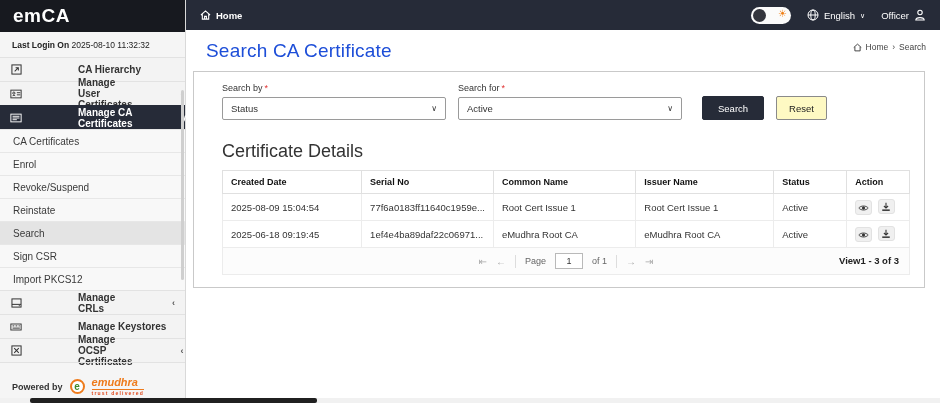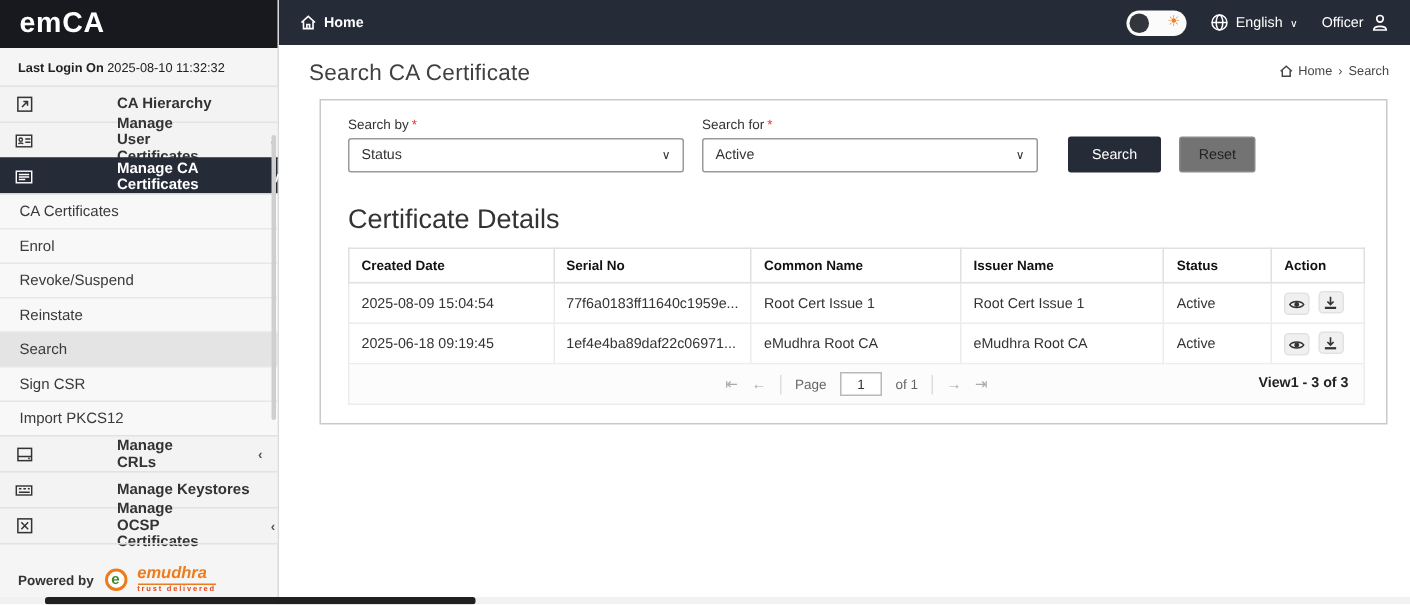"Search CA Certificate" .page-title { color: #404040 -> #1d4ed8; font-size: 15px -> 19px }
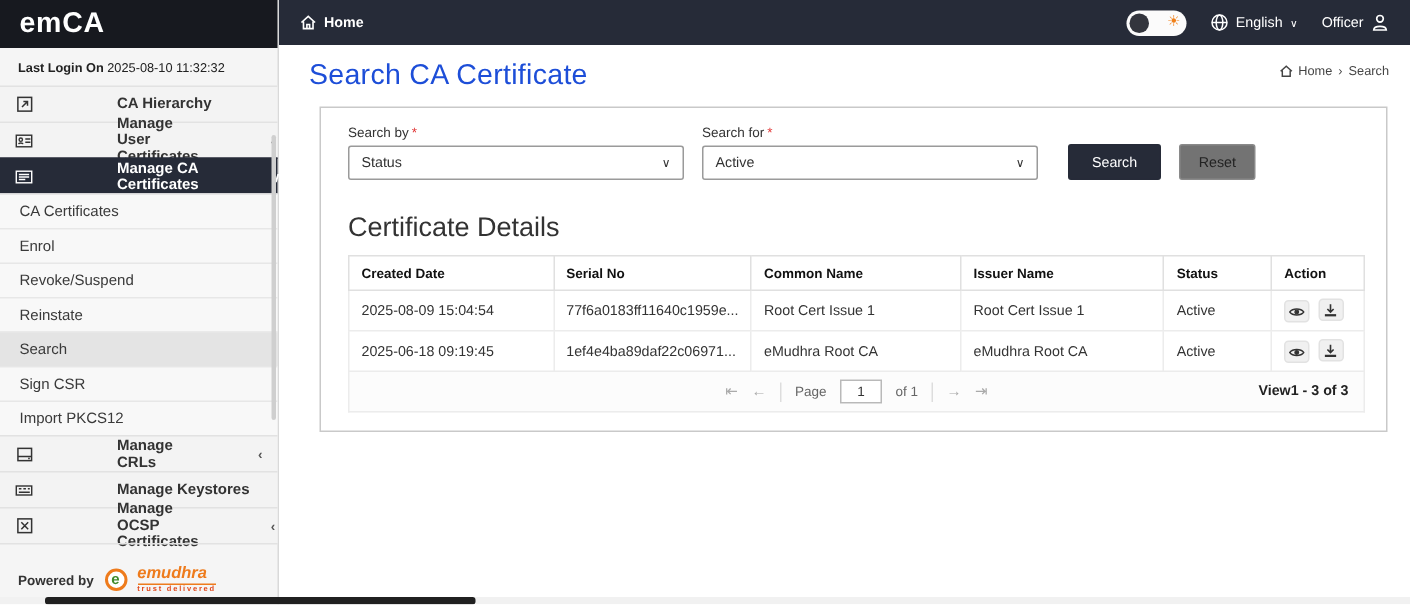"Search by *" .panel { margin: 9px 15px 0 27px -> 9px 15px 0 7px; padding: 11px 14px 0 18px -> 11px 14px 0 28px }
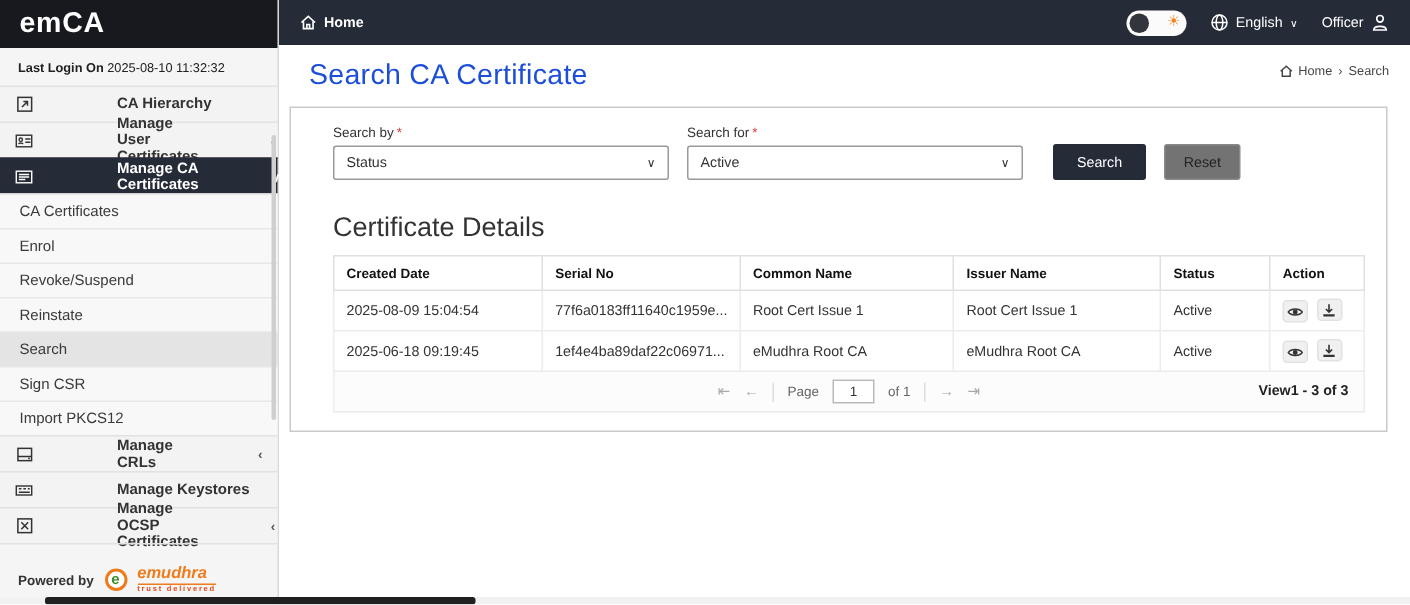"Reset" .btn-reset { background: #737373 -> #fef9c3 }
